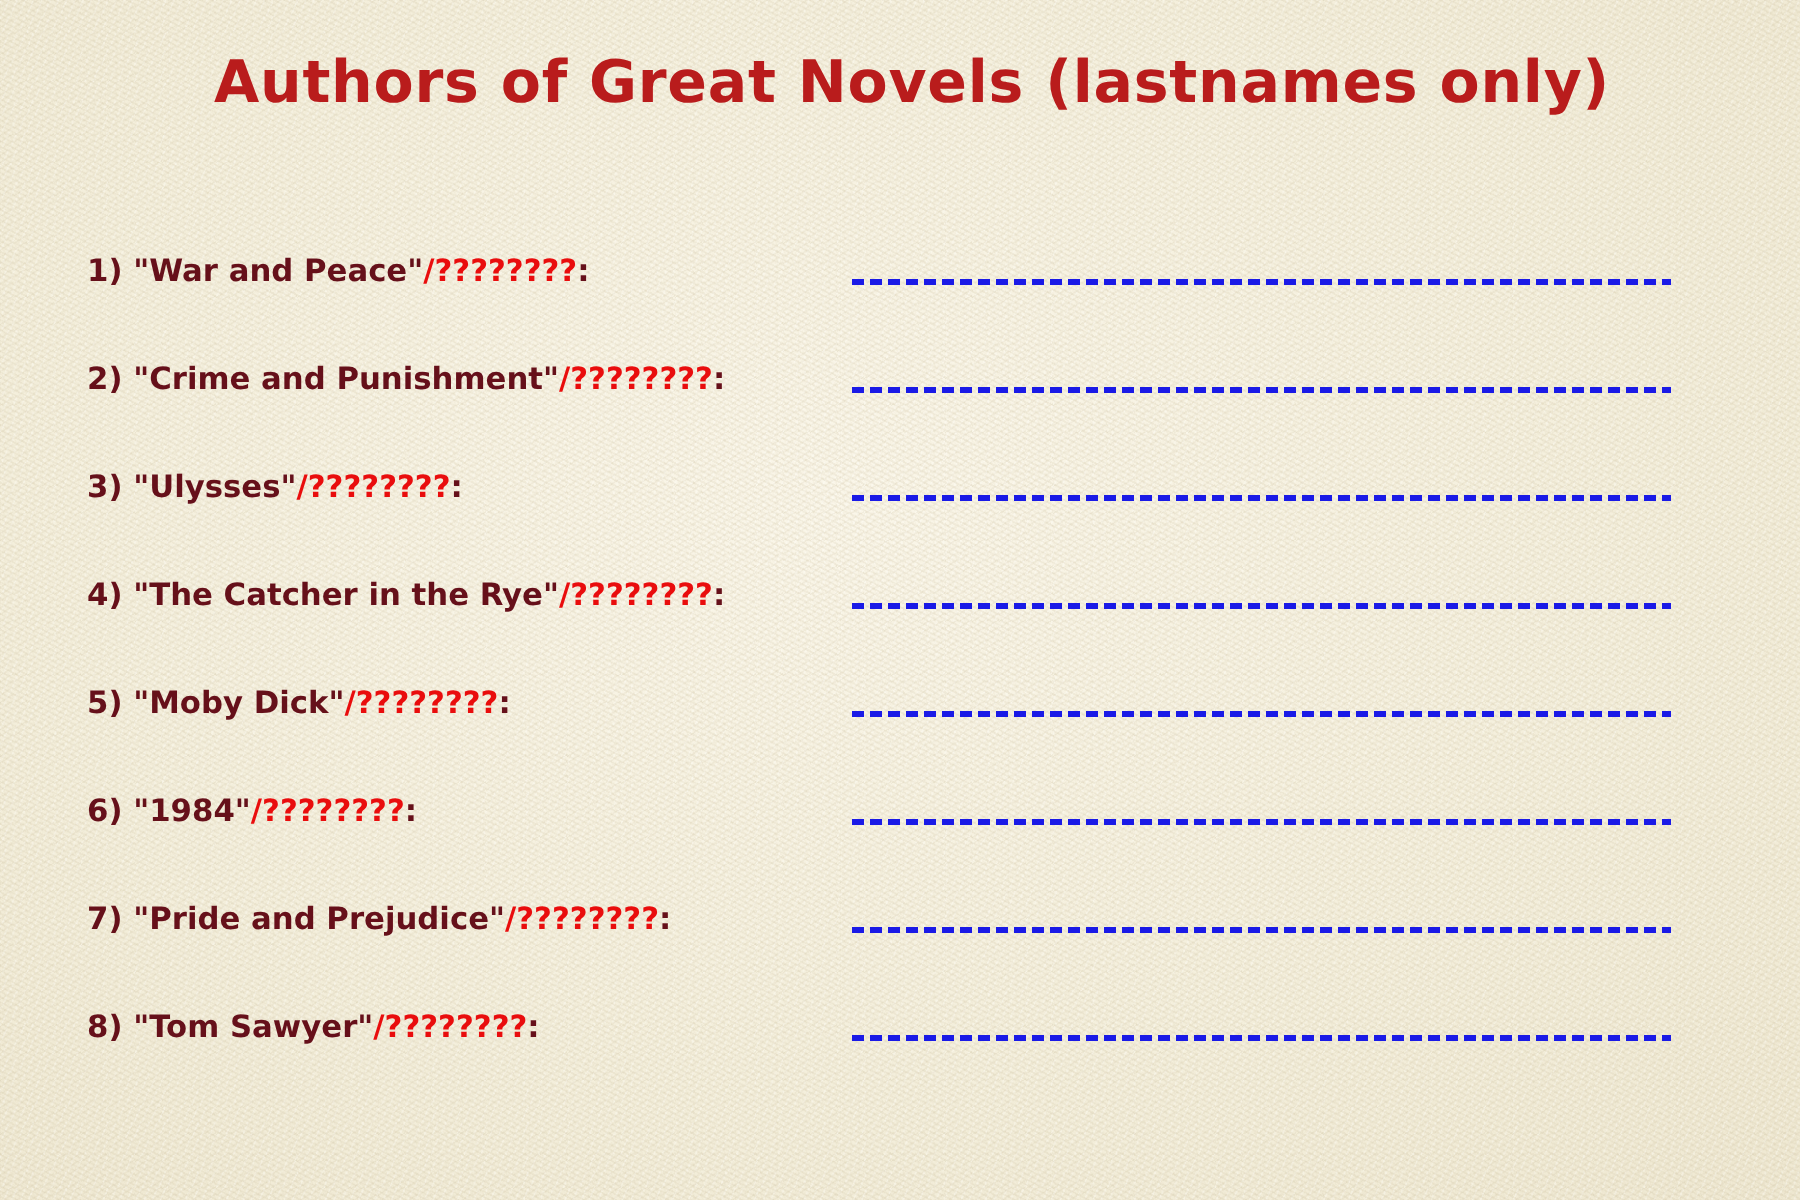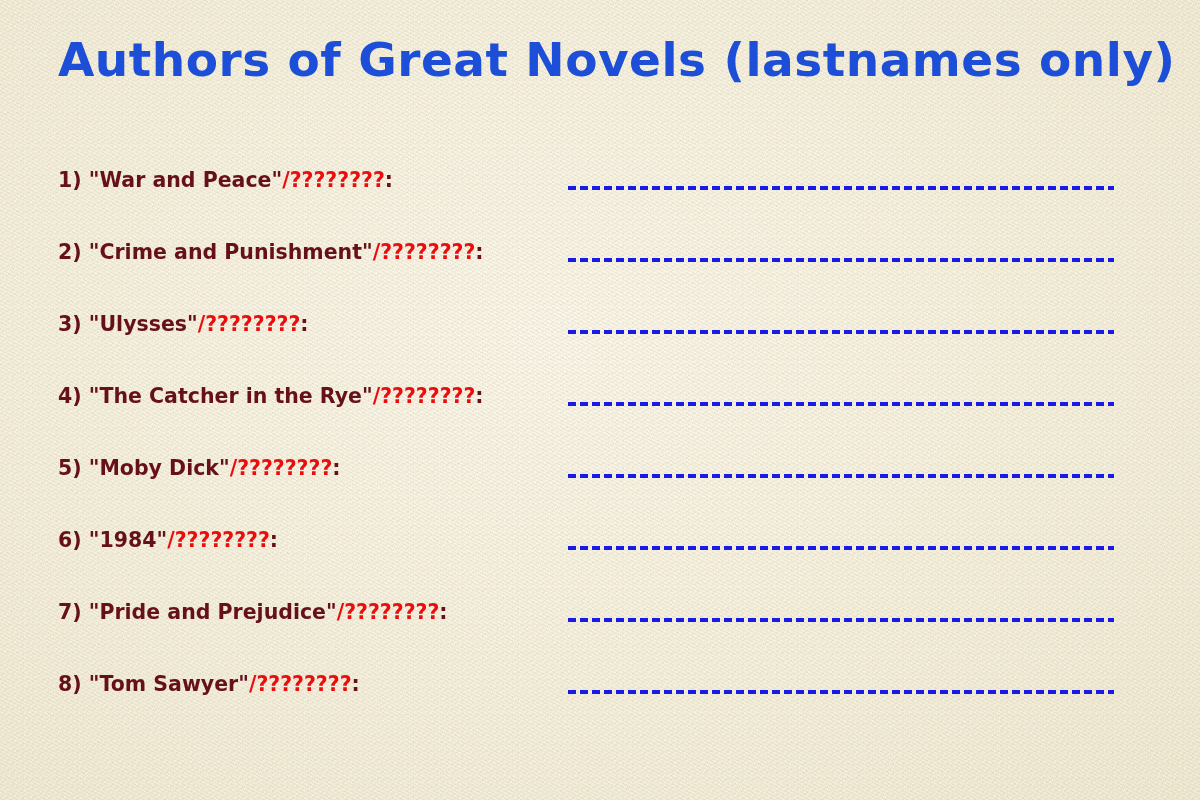"Authors of Great Novels (lastnames" #page-title { color: #1d4ed8 -> #b91c1c; font-size: 47px -> 39px; text-align: none -> center }
